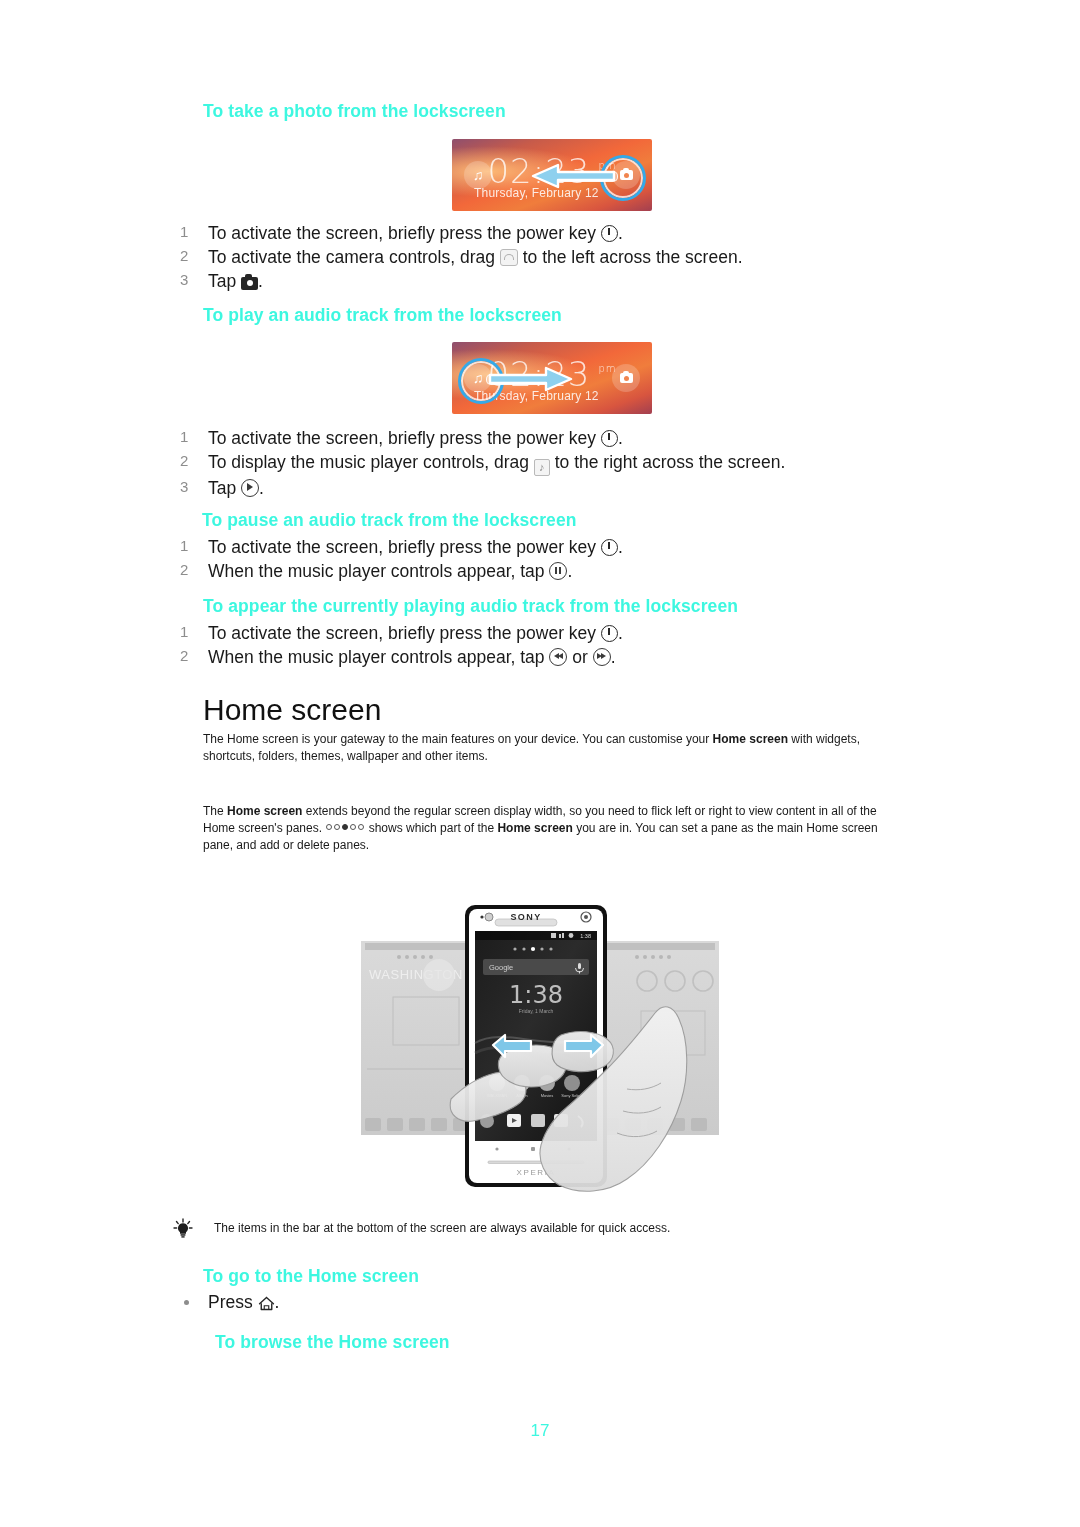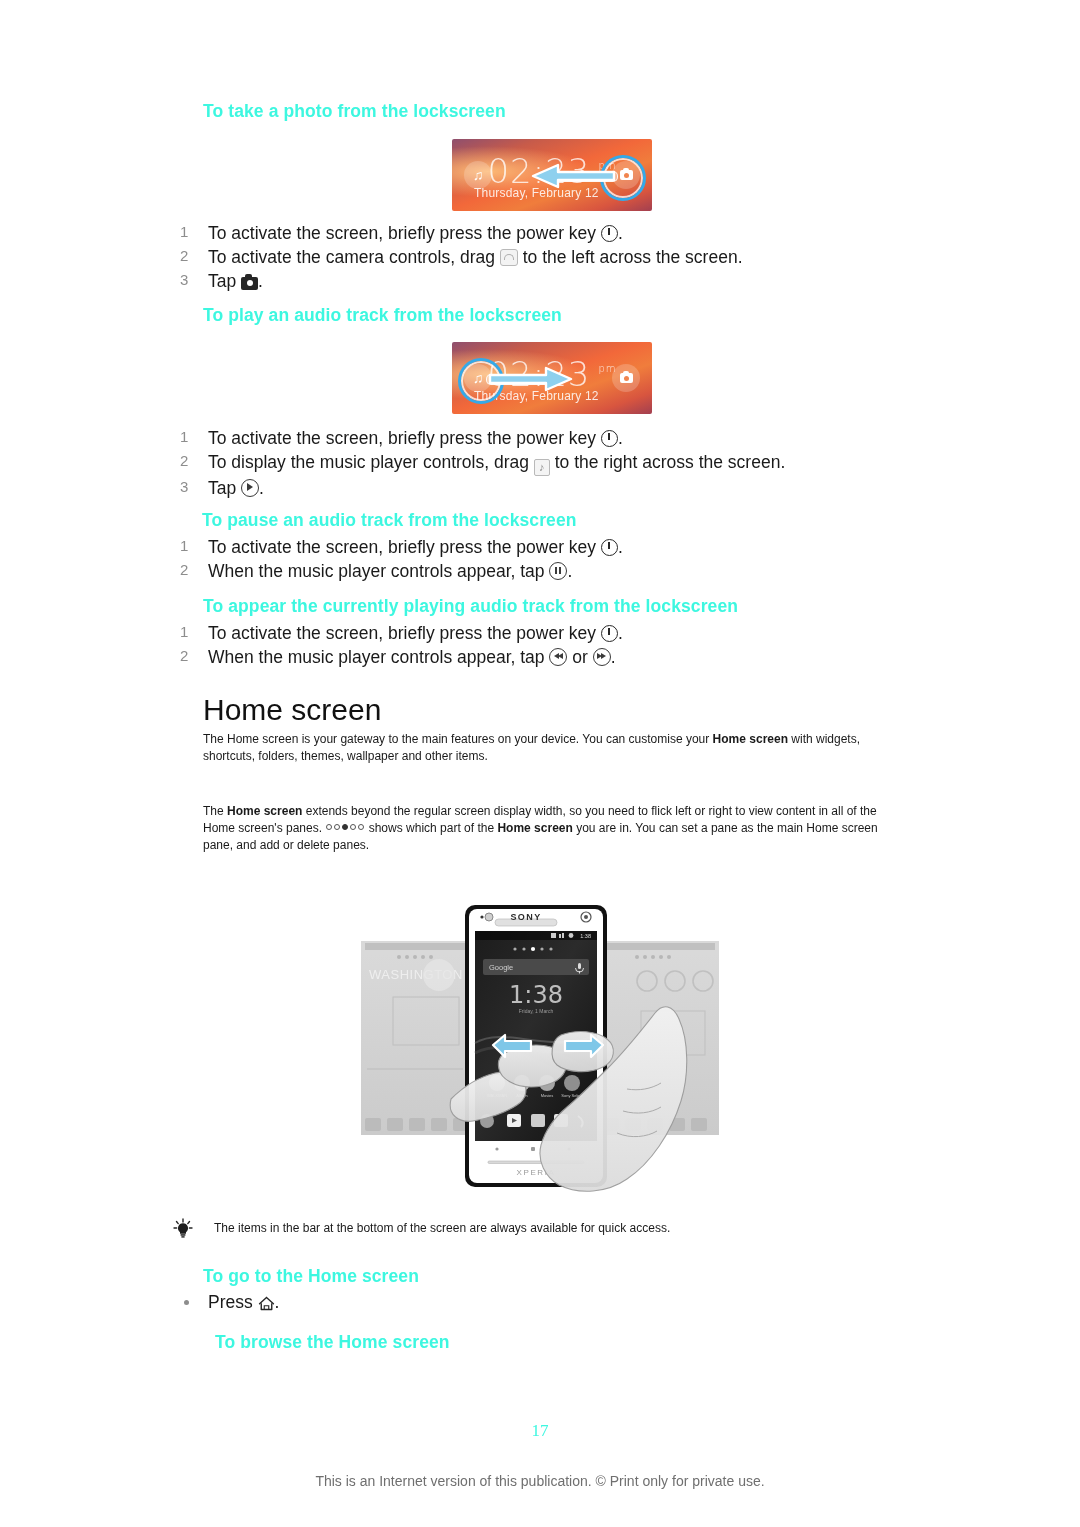"17" .pagenum { font-family: Liberation Serif, serif -> none }
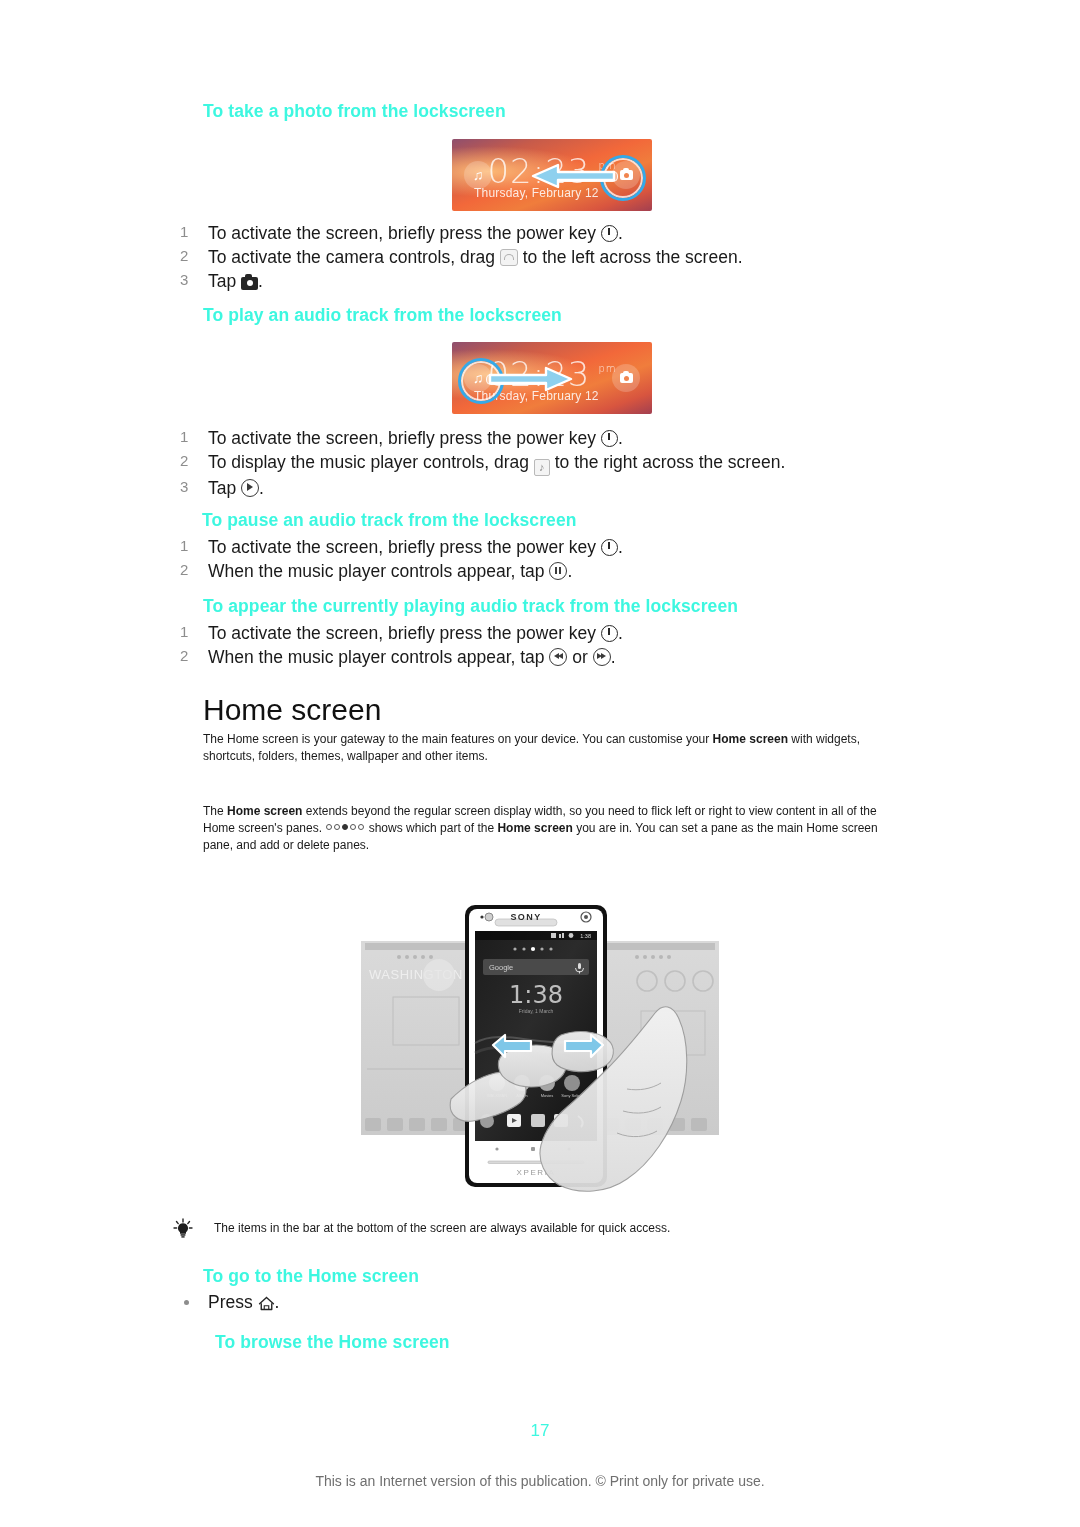"This is an Internet version" div.legal { html: <div>This is an Internet version of this publication. © Print only for private use.</div> -> none }
